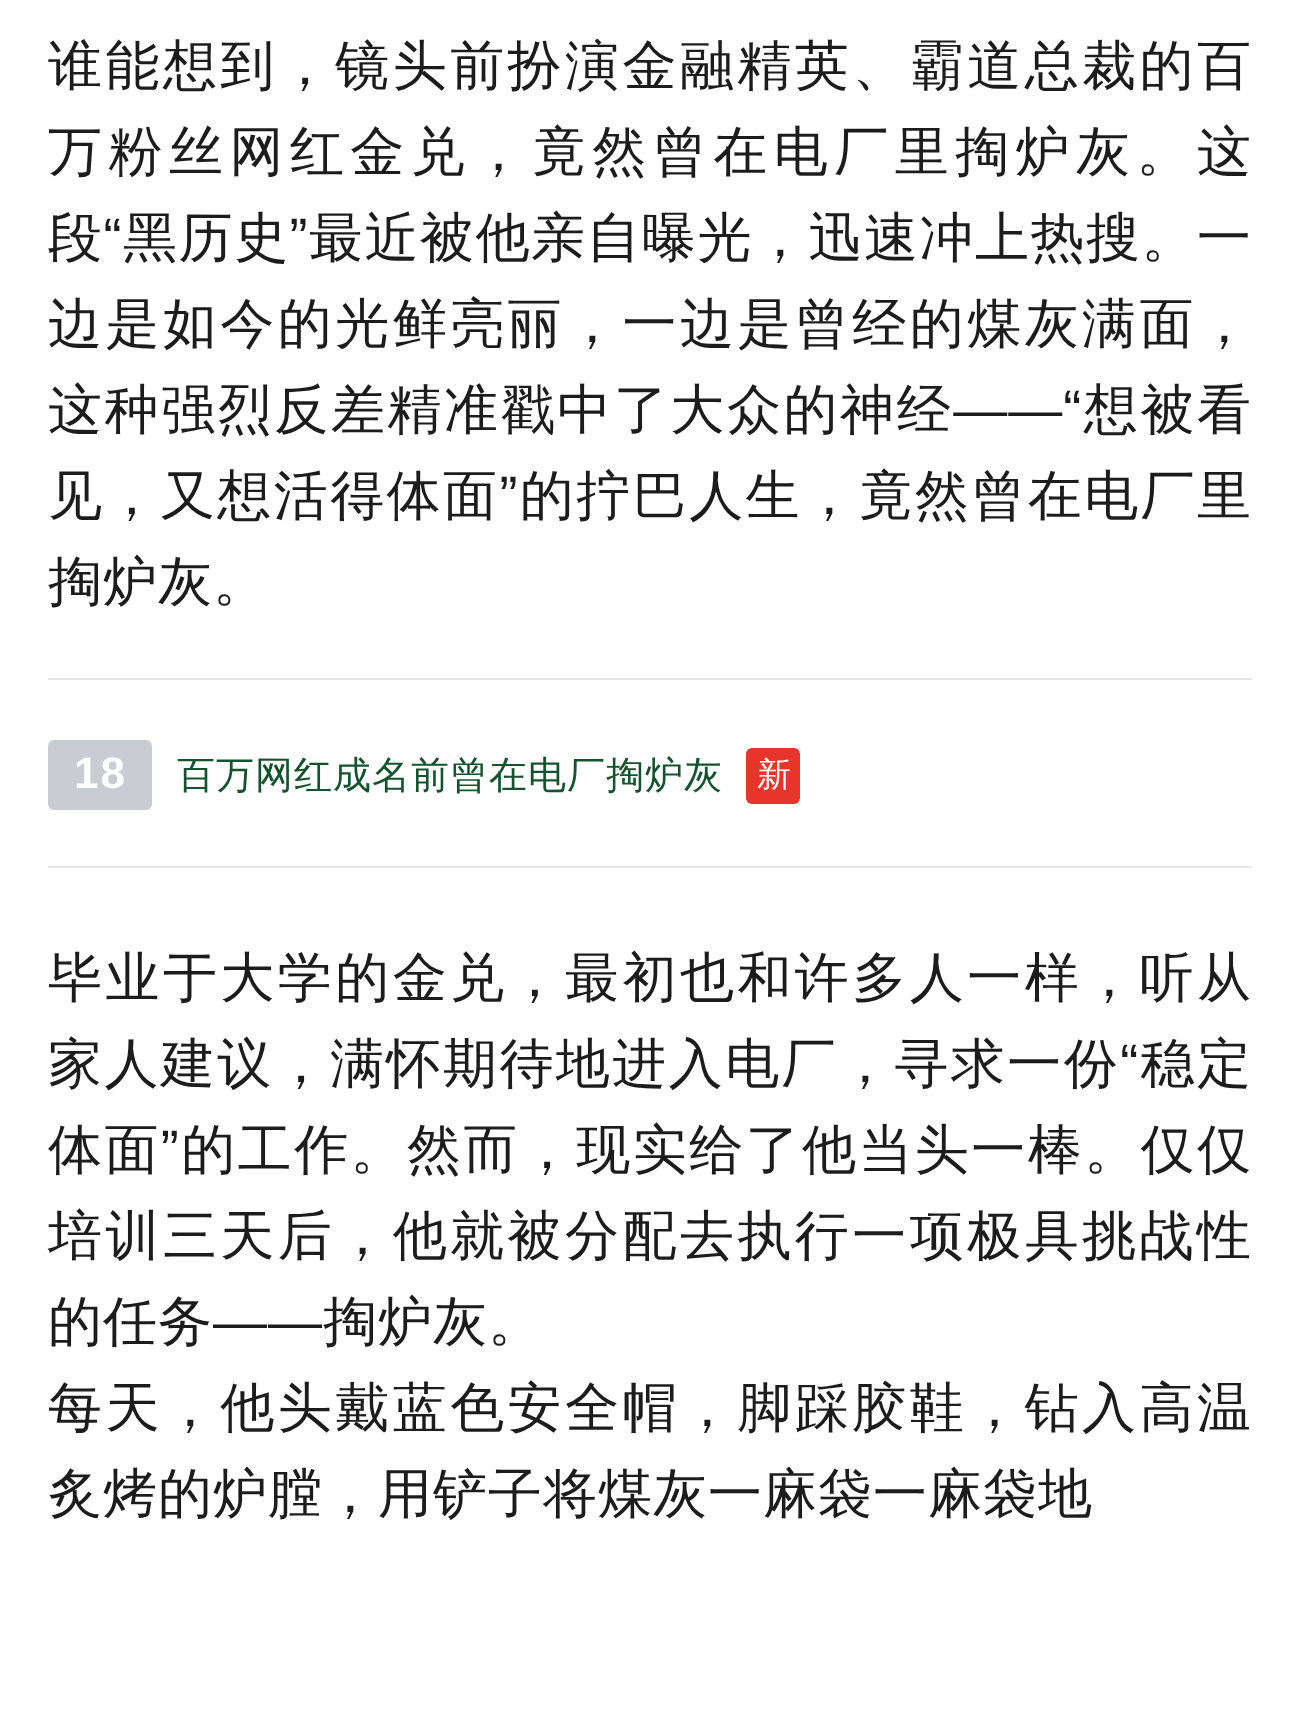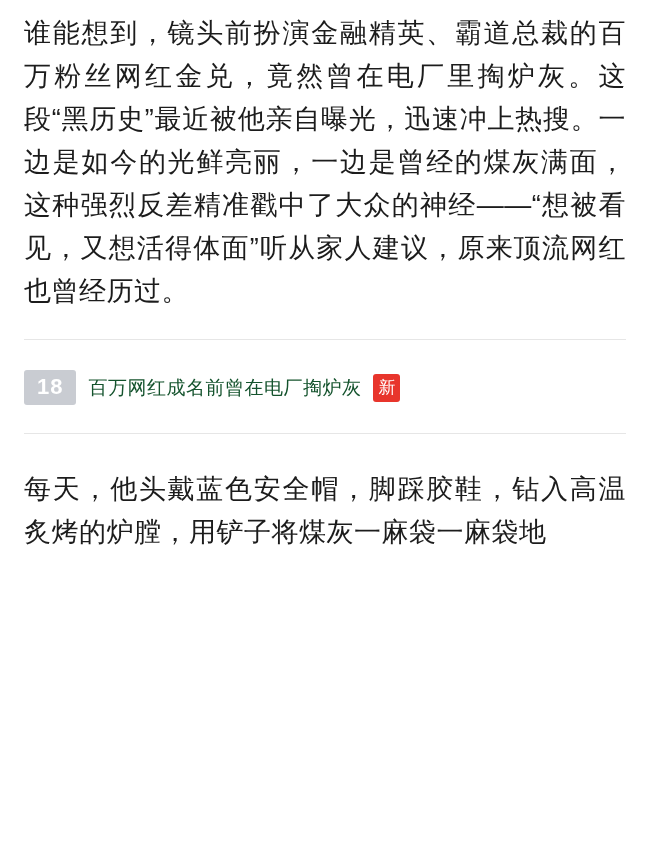"谁能想到，镜头前扮演金融精英、霸道总裁的百万粉丝网红金兑，竟然曾在电厂里掏炉灰。" p.para { text: 听从家人建议，原来顶流网红也曾经历过 -> 的拧巴人生，竟然曾在电厂里掏炉灰 }
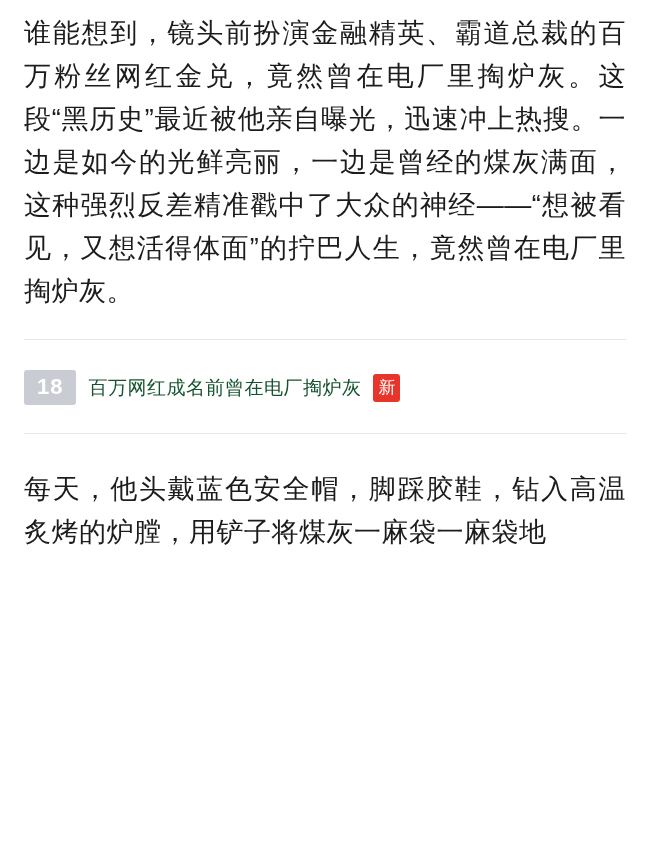"毕业于大学的金兑，最初也和许多人一样，听从家人建议，满怀期待地进入电厂，寻求一份" p.para { html: none -> <p>毕业于大学的金兑，最初也和许多人一样，听从家人建议，满怀期待地进入电厂，寻求一份“稳定体面”的工作。然而，现实给了他当头一棒。仅仅培训三天后，他就被分配去执行一项极具挑战性的任务——掏炉灰。</p> }
